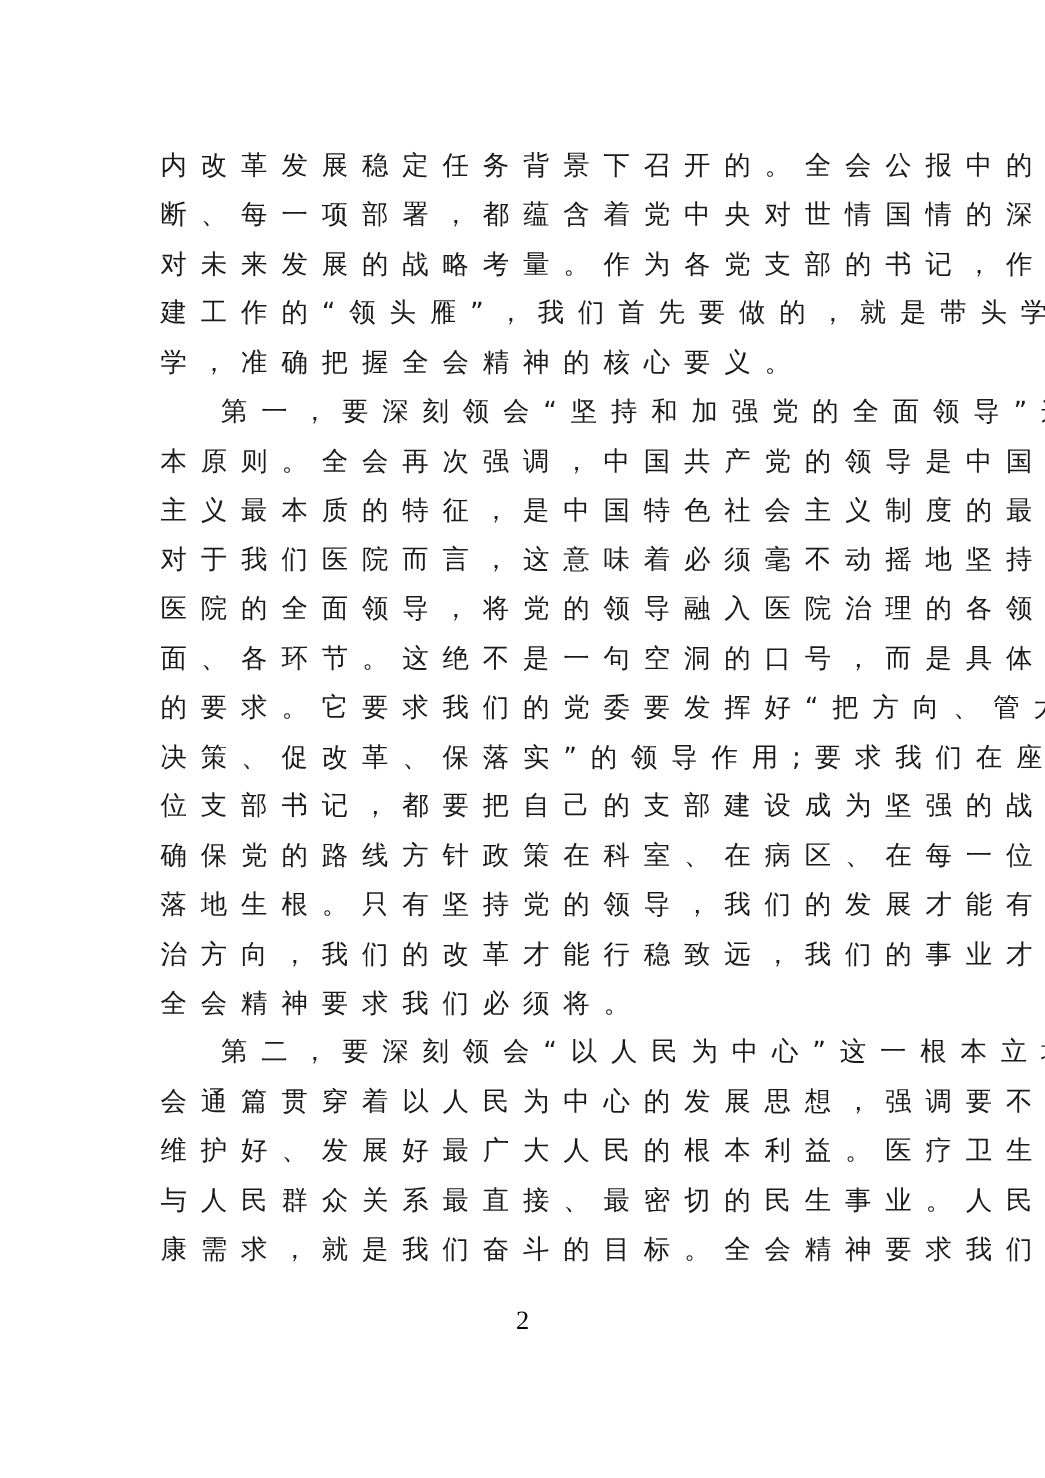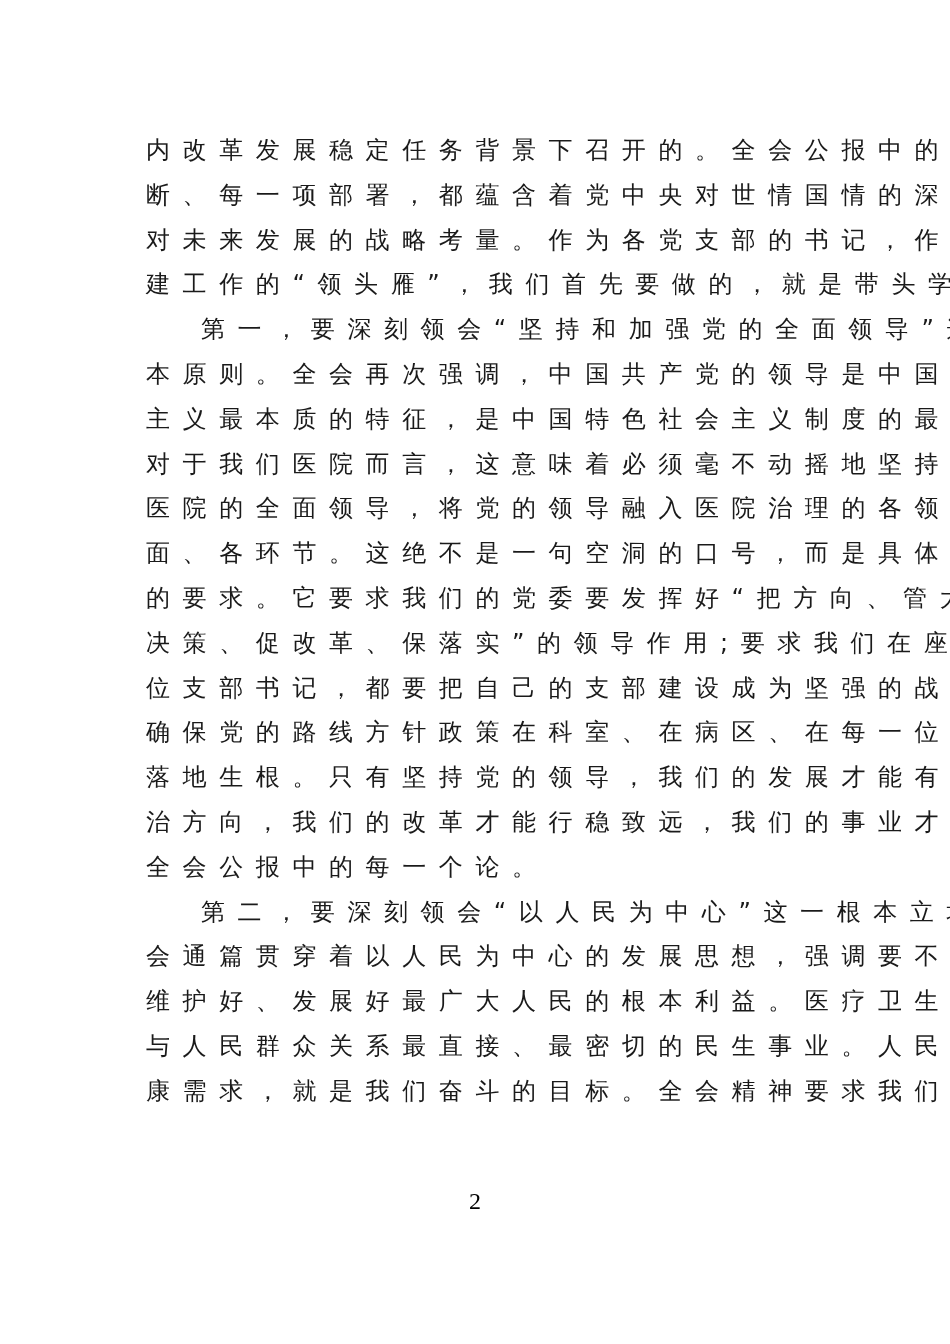"学，准确把握全会精神的核心要义。" div.line { html: none -> <div>学，准确把握全会精神的核心要义。</div> }
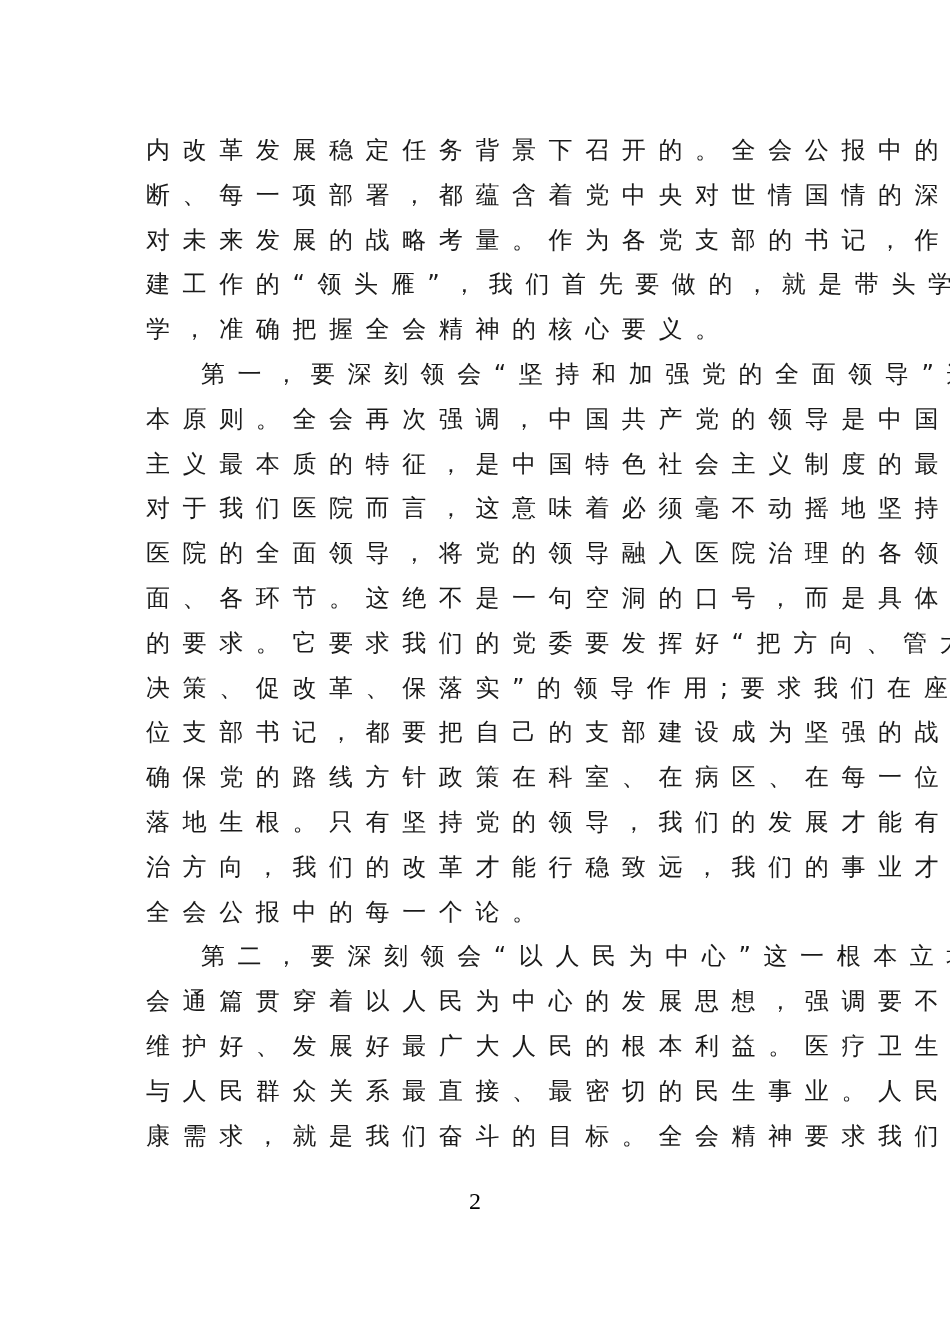"全会公报中的每一个论。" div.line { text: 公报中的每一个论 -> 精神要求我们必须将 }
